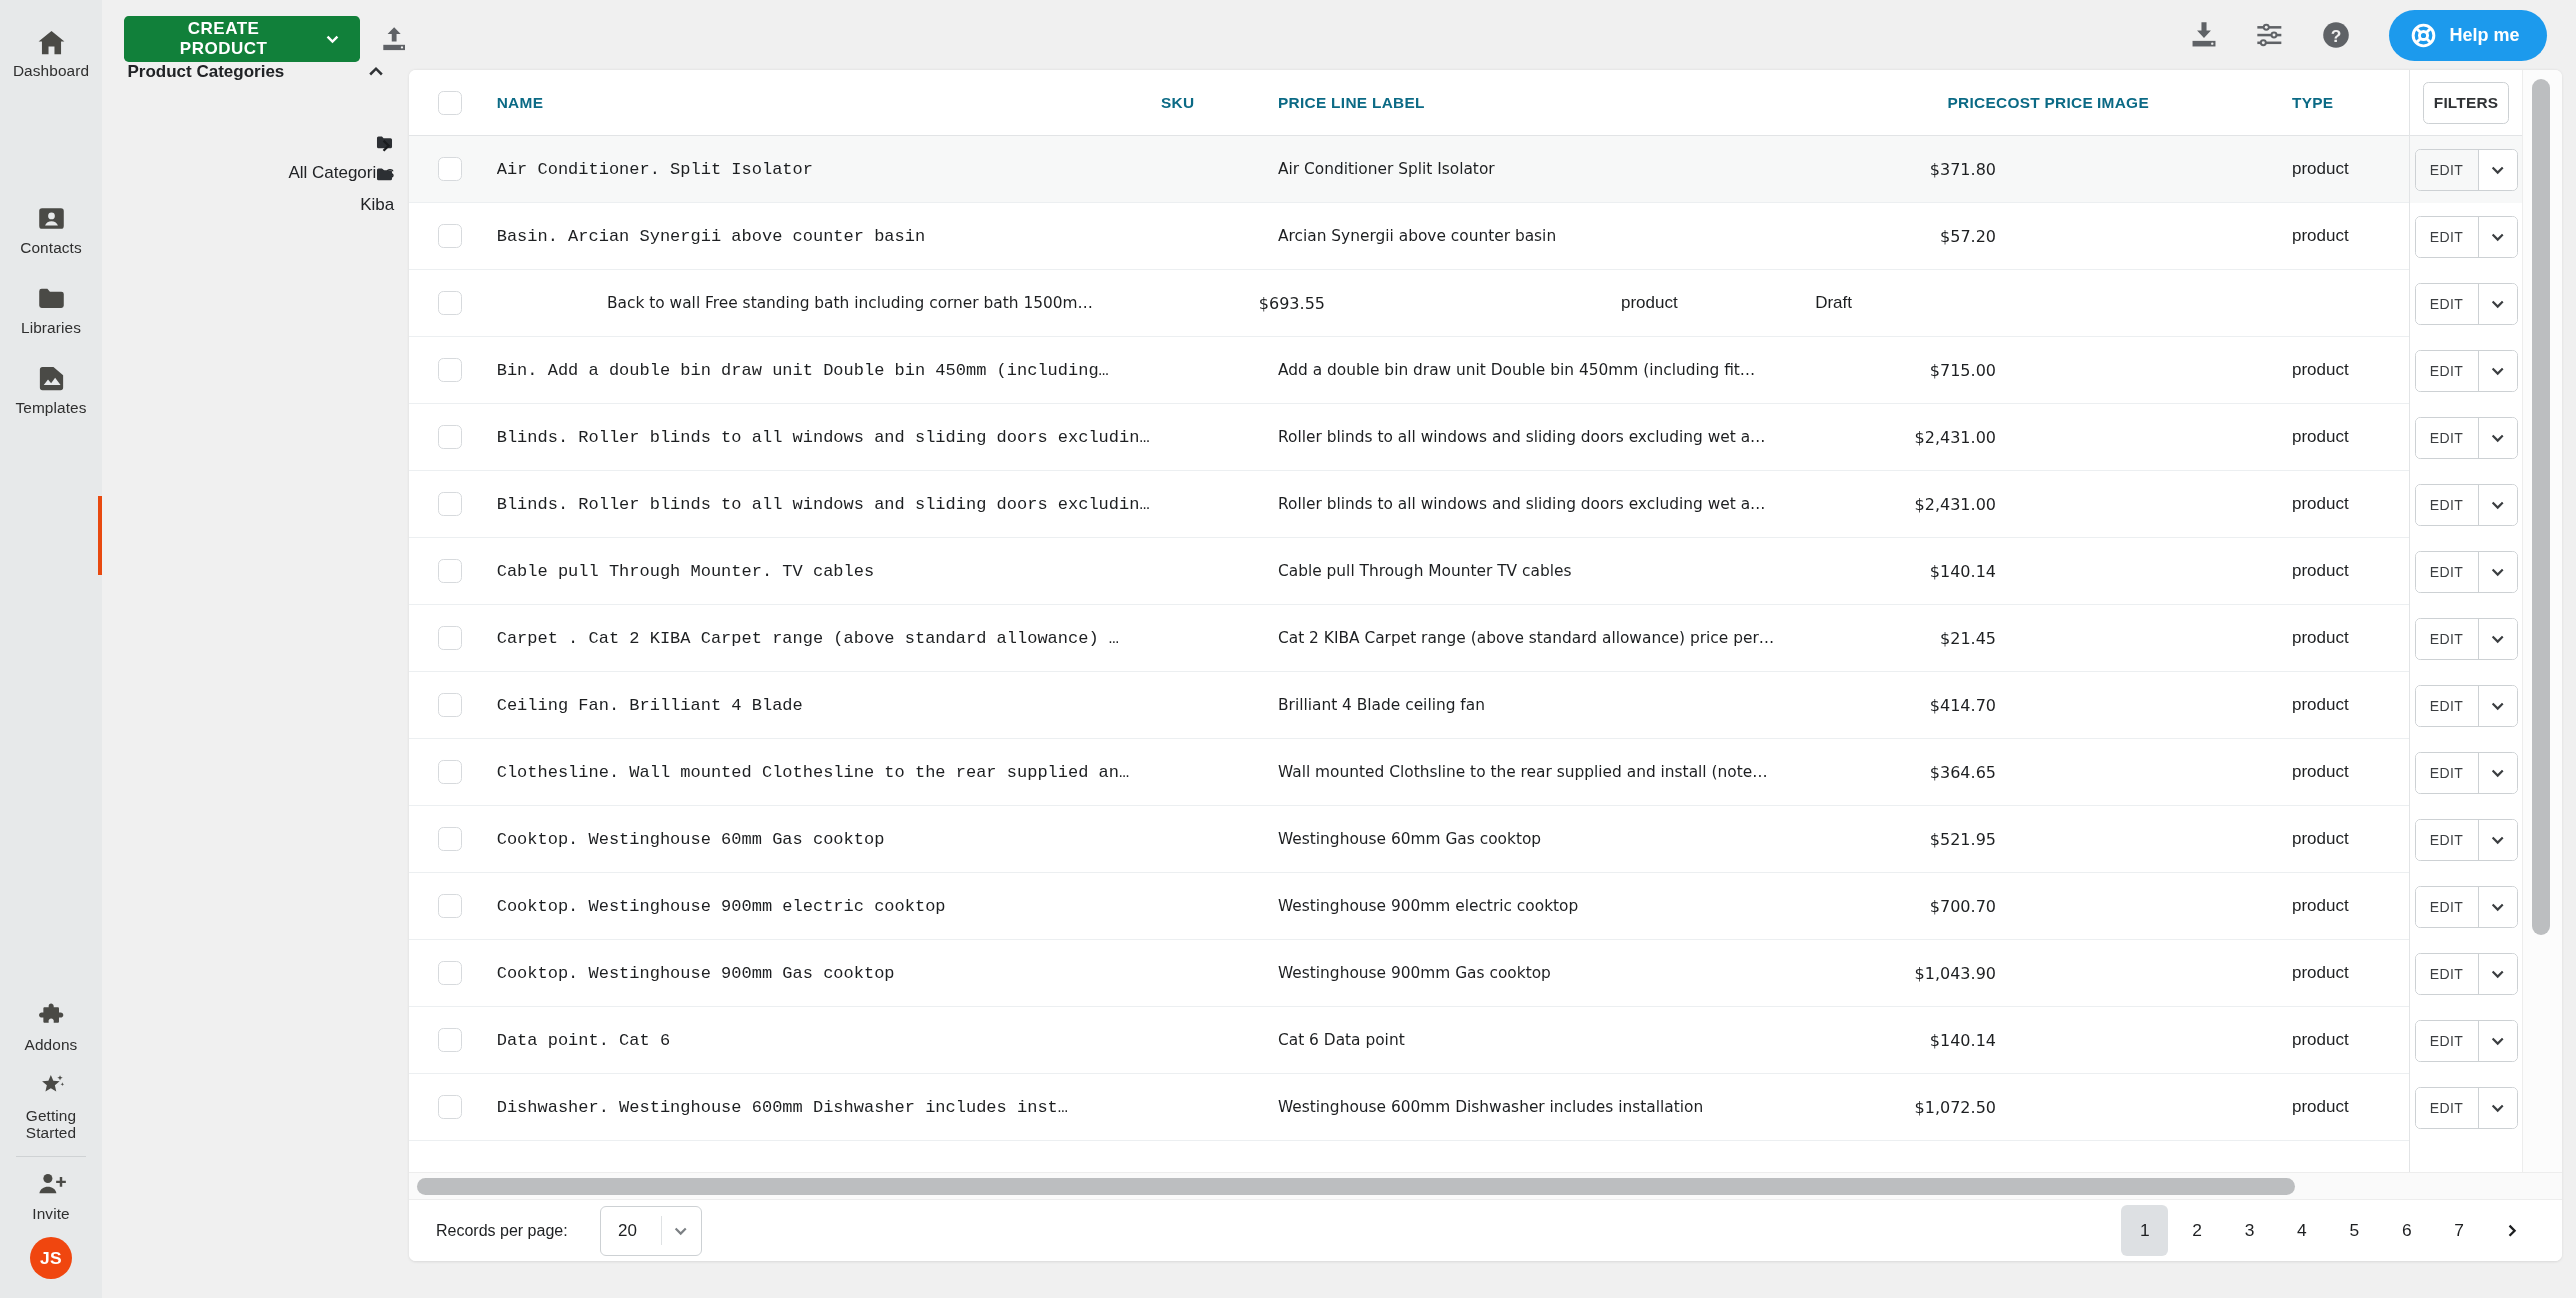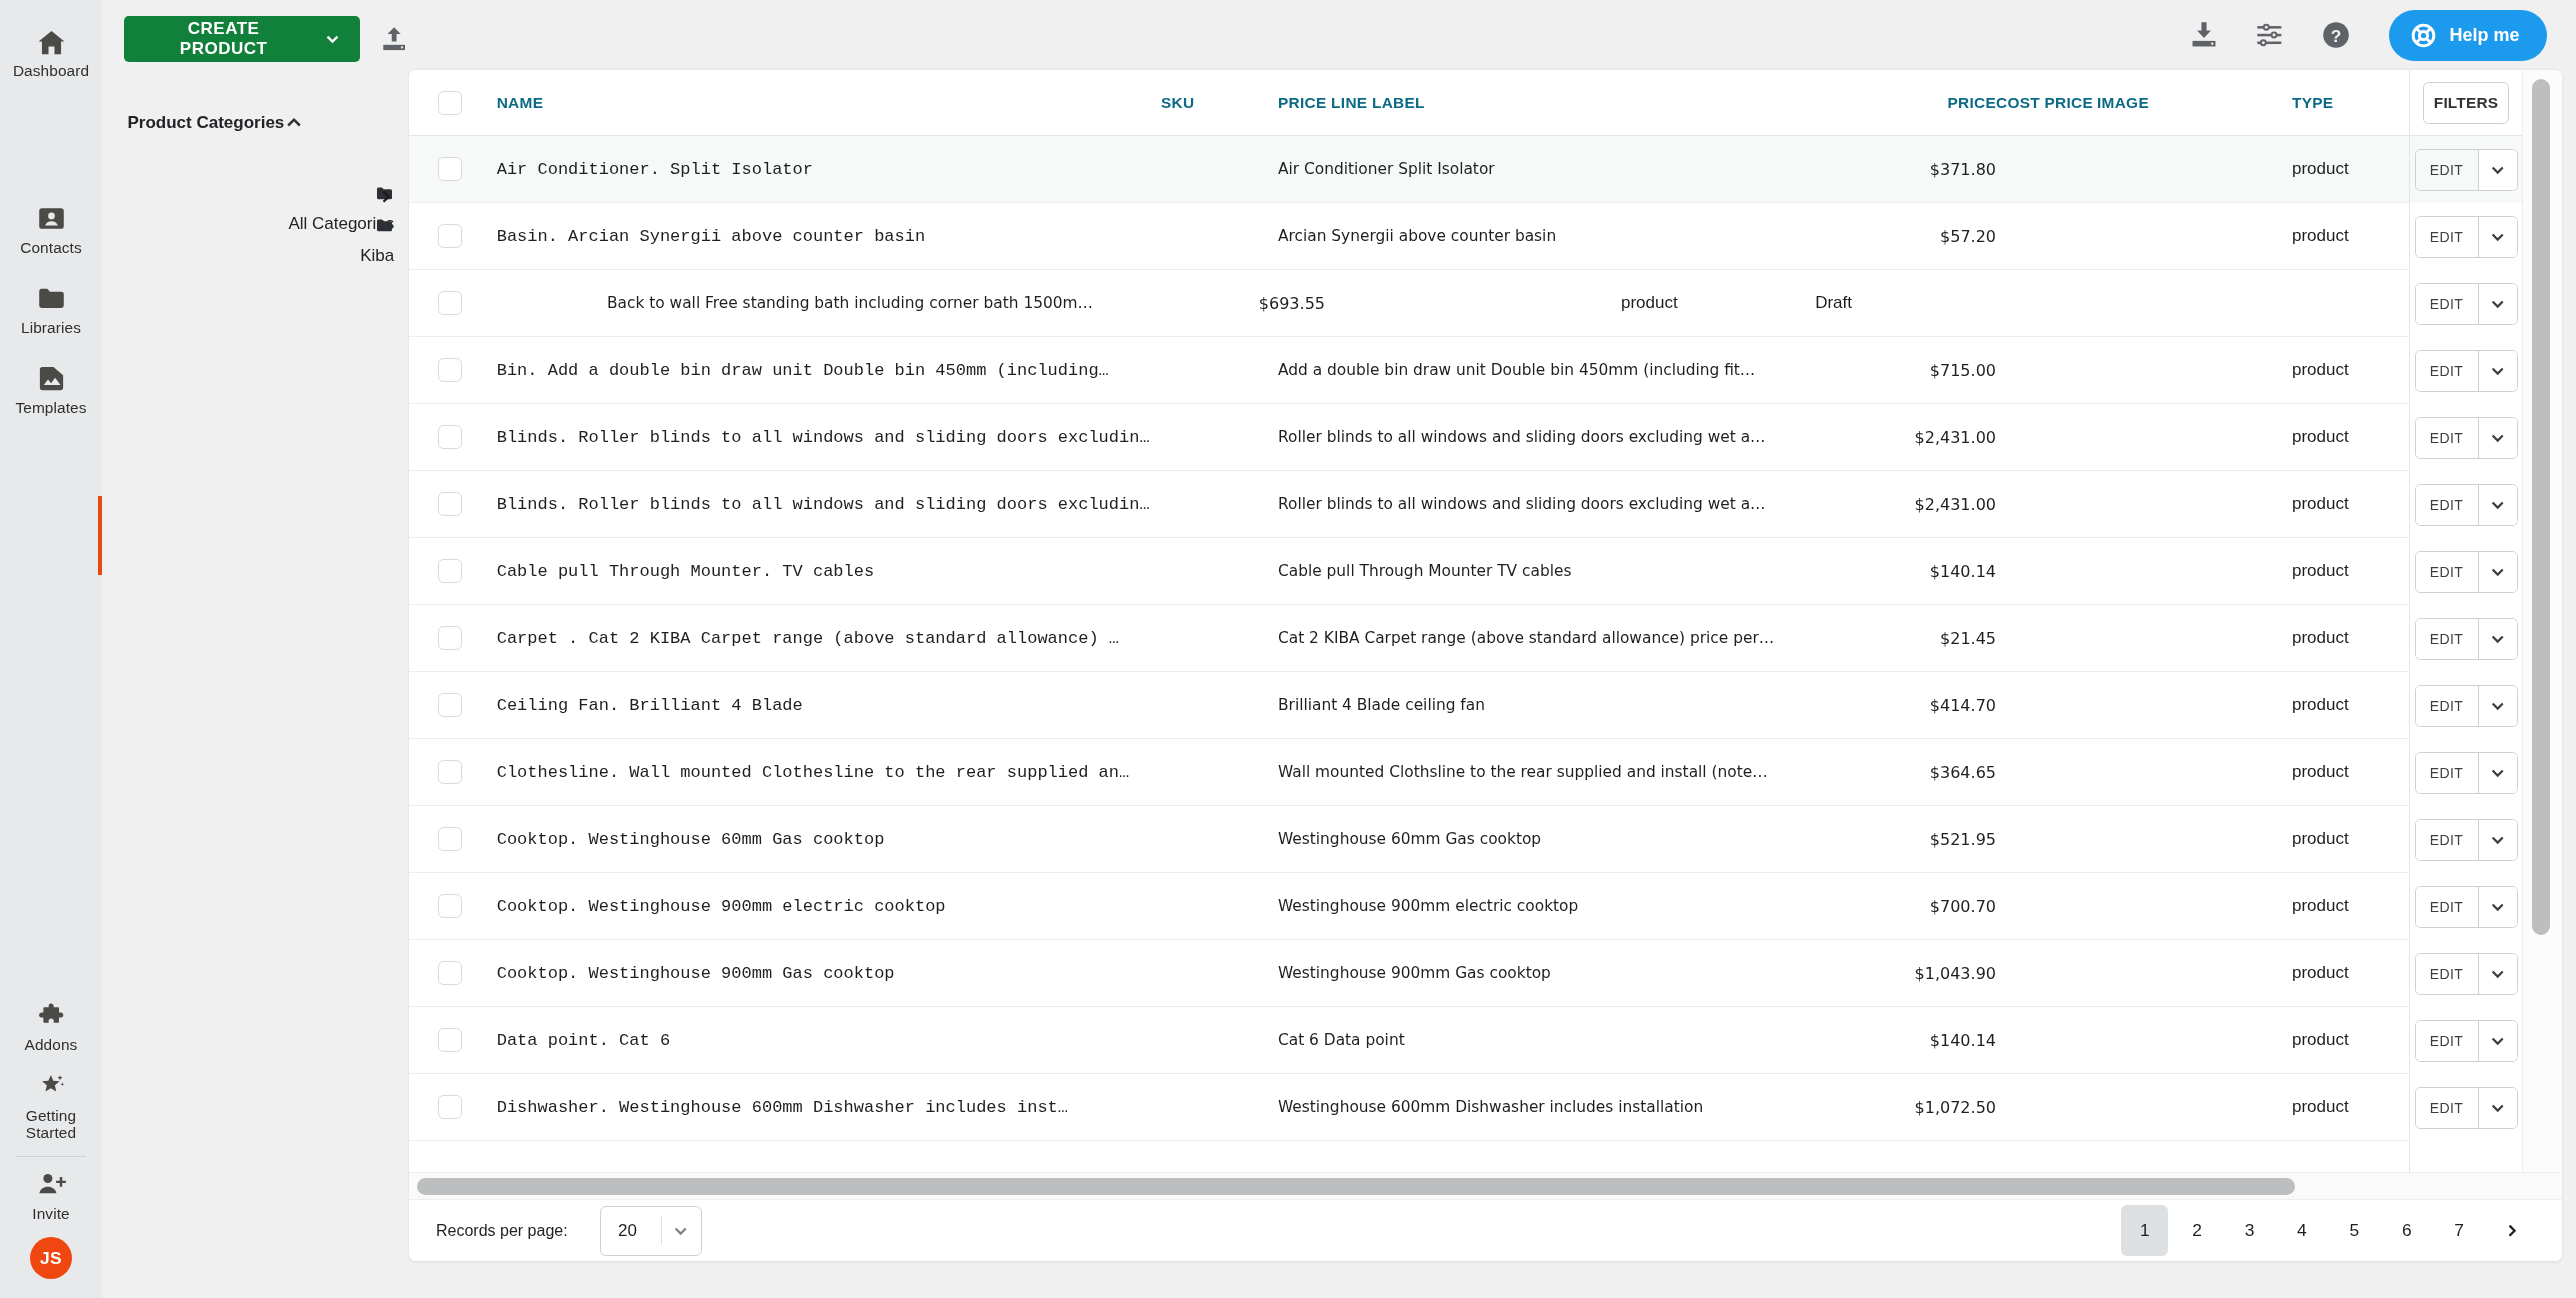"Product Categories" .cat-head { justify-content: flex-start -> space-between; margin-top: 51px -> none }
